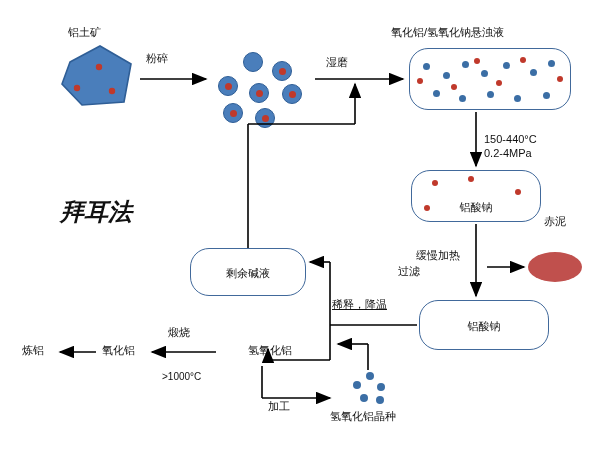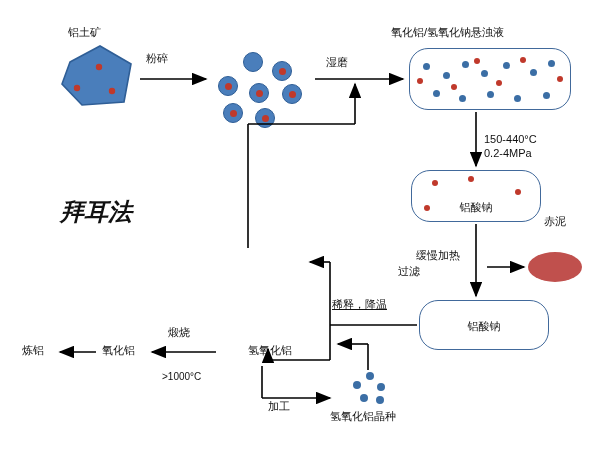"剩余碱液" div.box { html: none -> <div> <div>剩余碱液</div> </div> }
